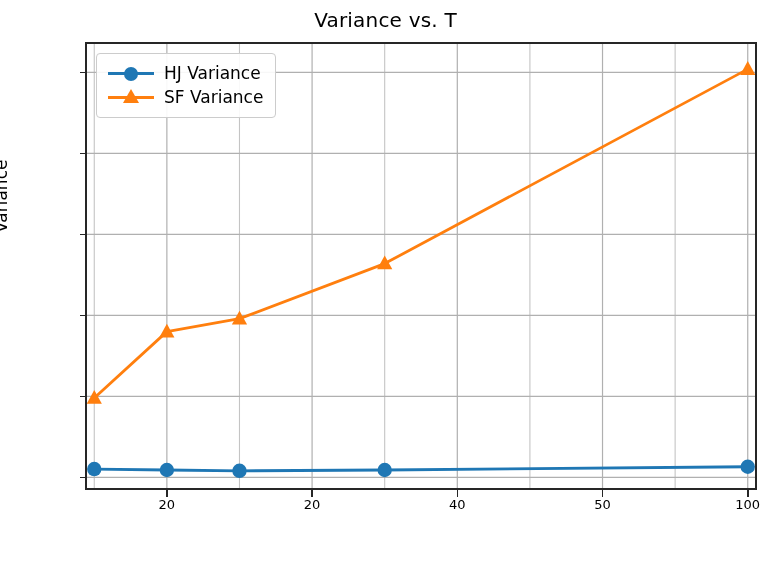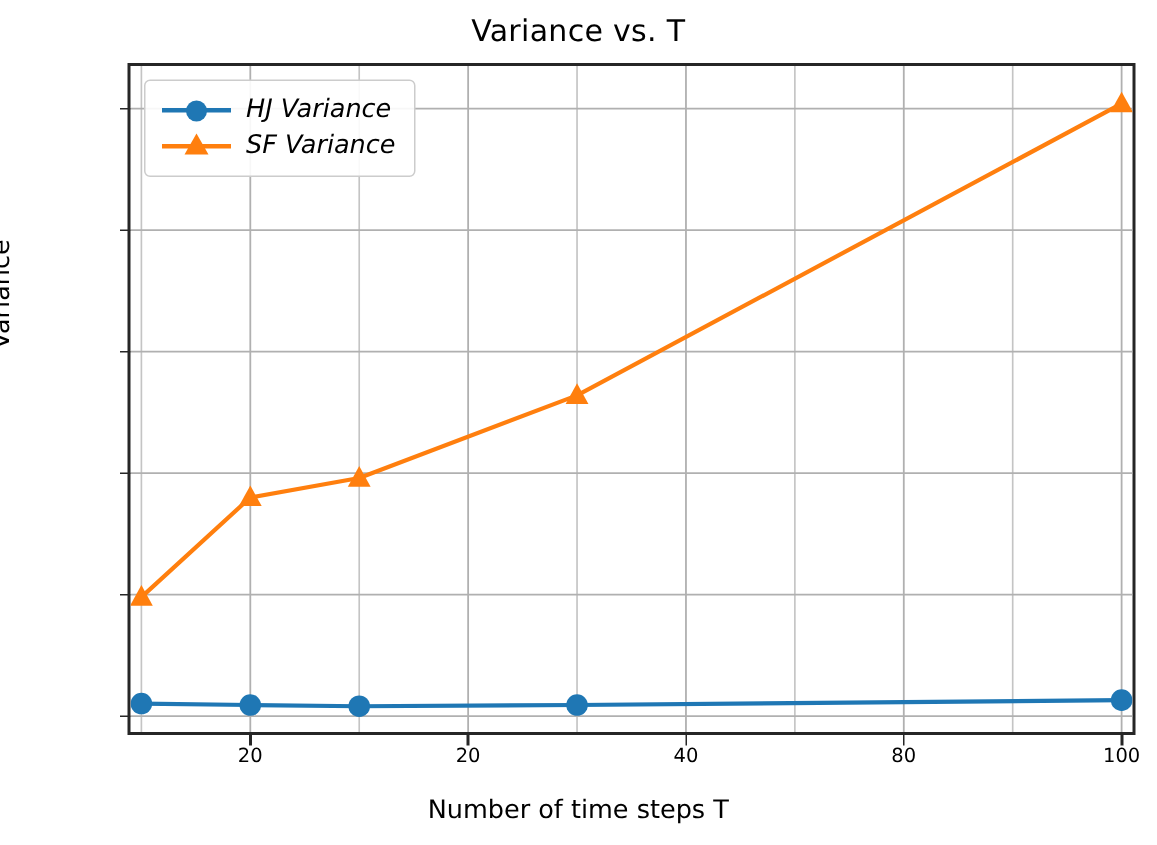"HJ Variance" .legend-row { font-style: italic -> none }
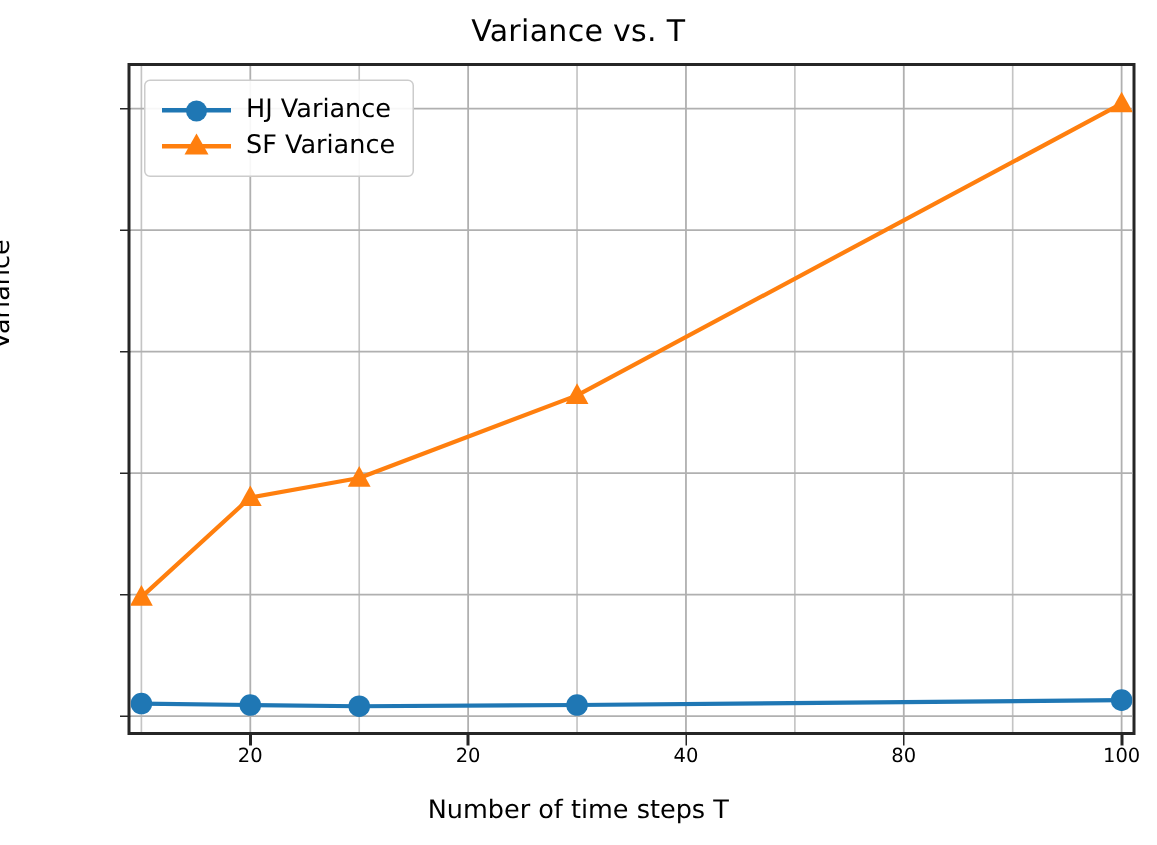"80" div.xtick-label { text: 80 -> 50 }
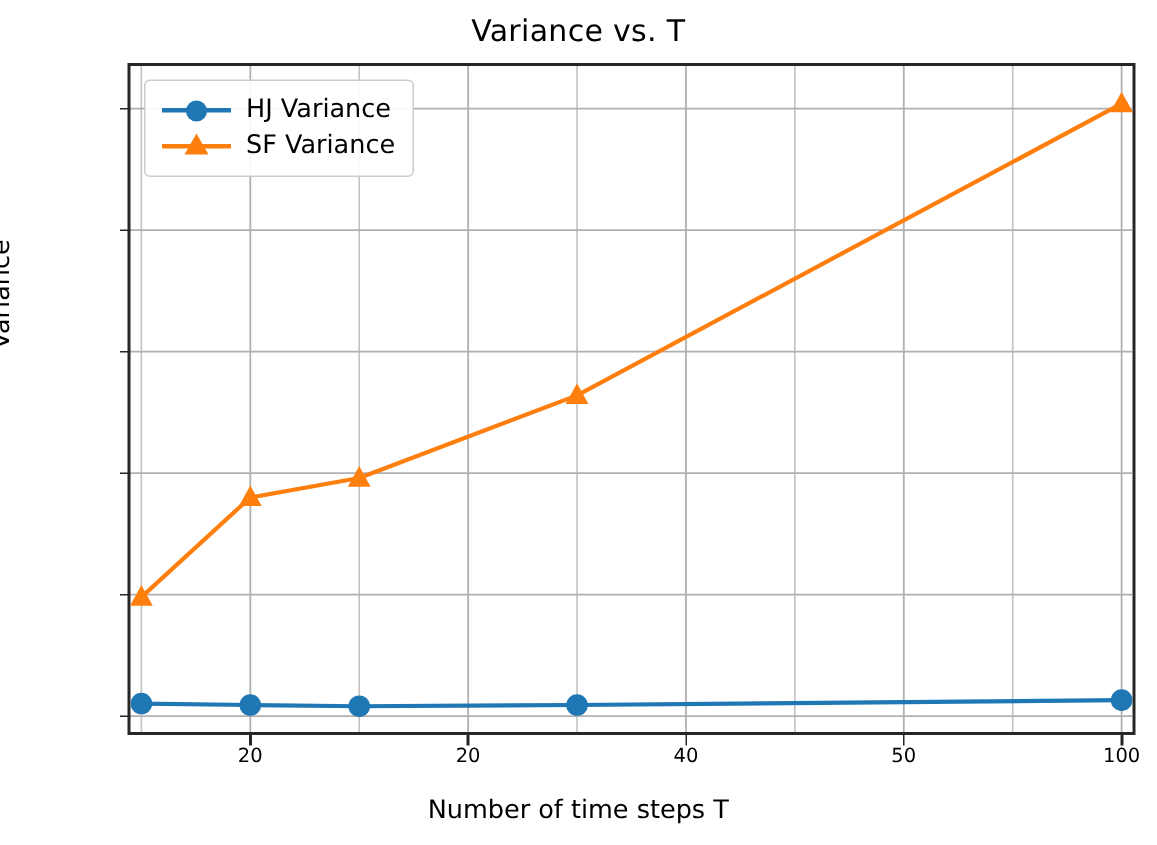"Number of time steps T" div { html: <div>Number of time steps T</div> -> none }
